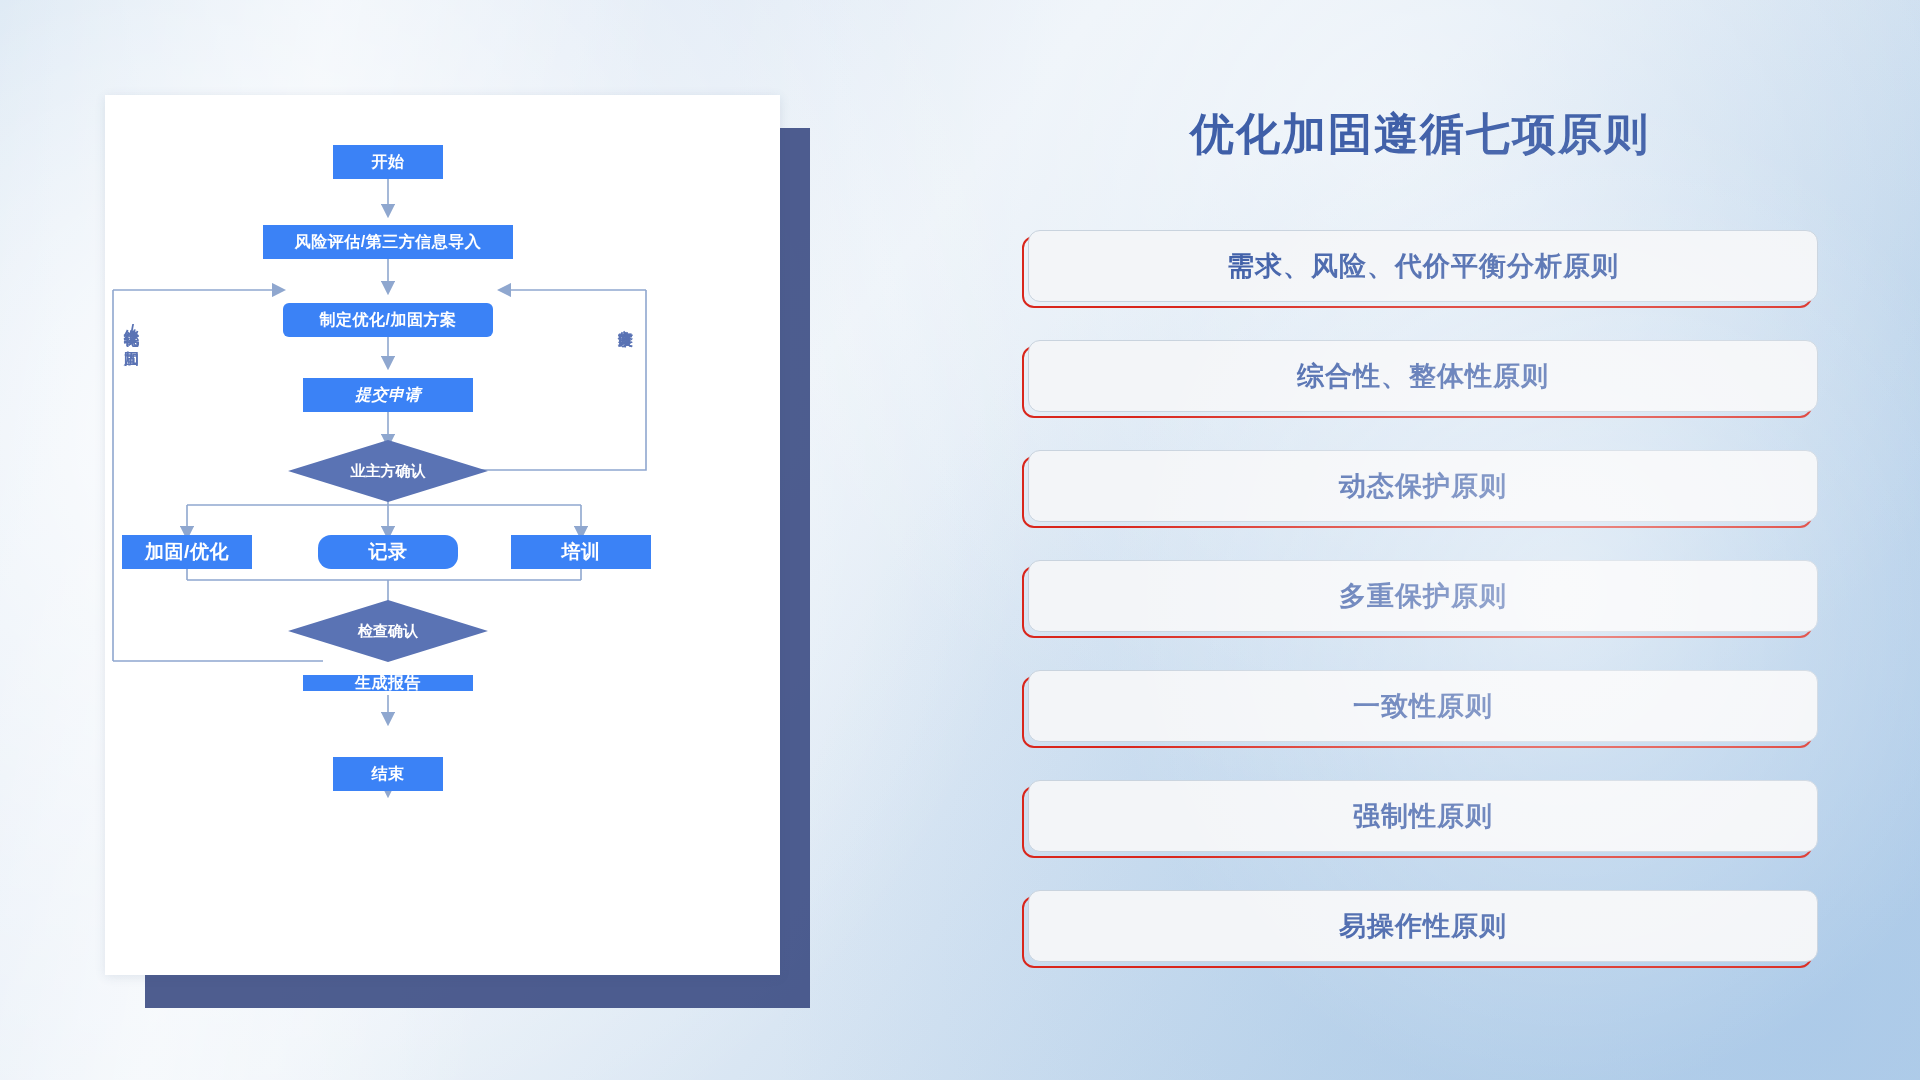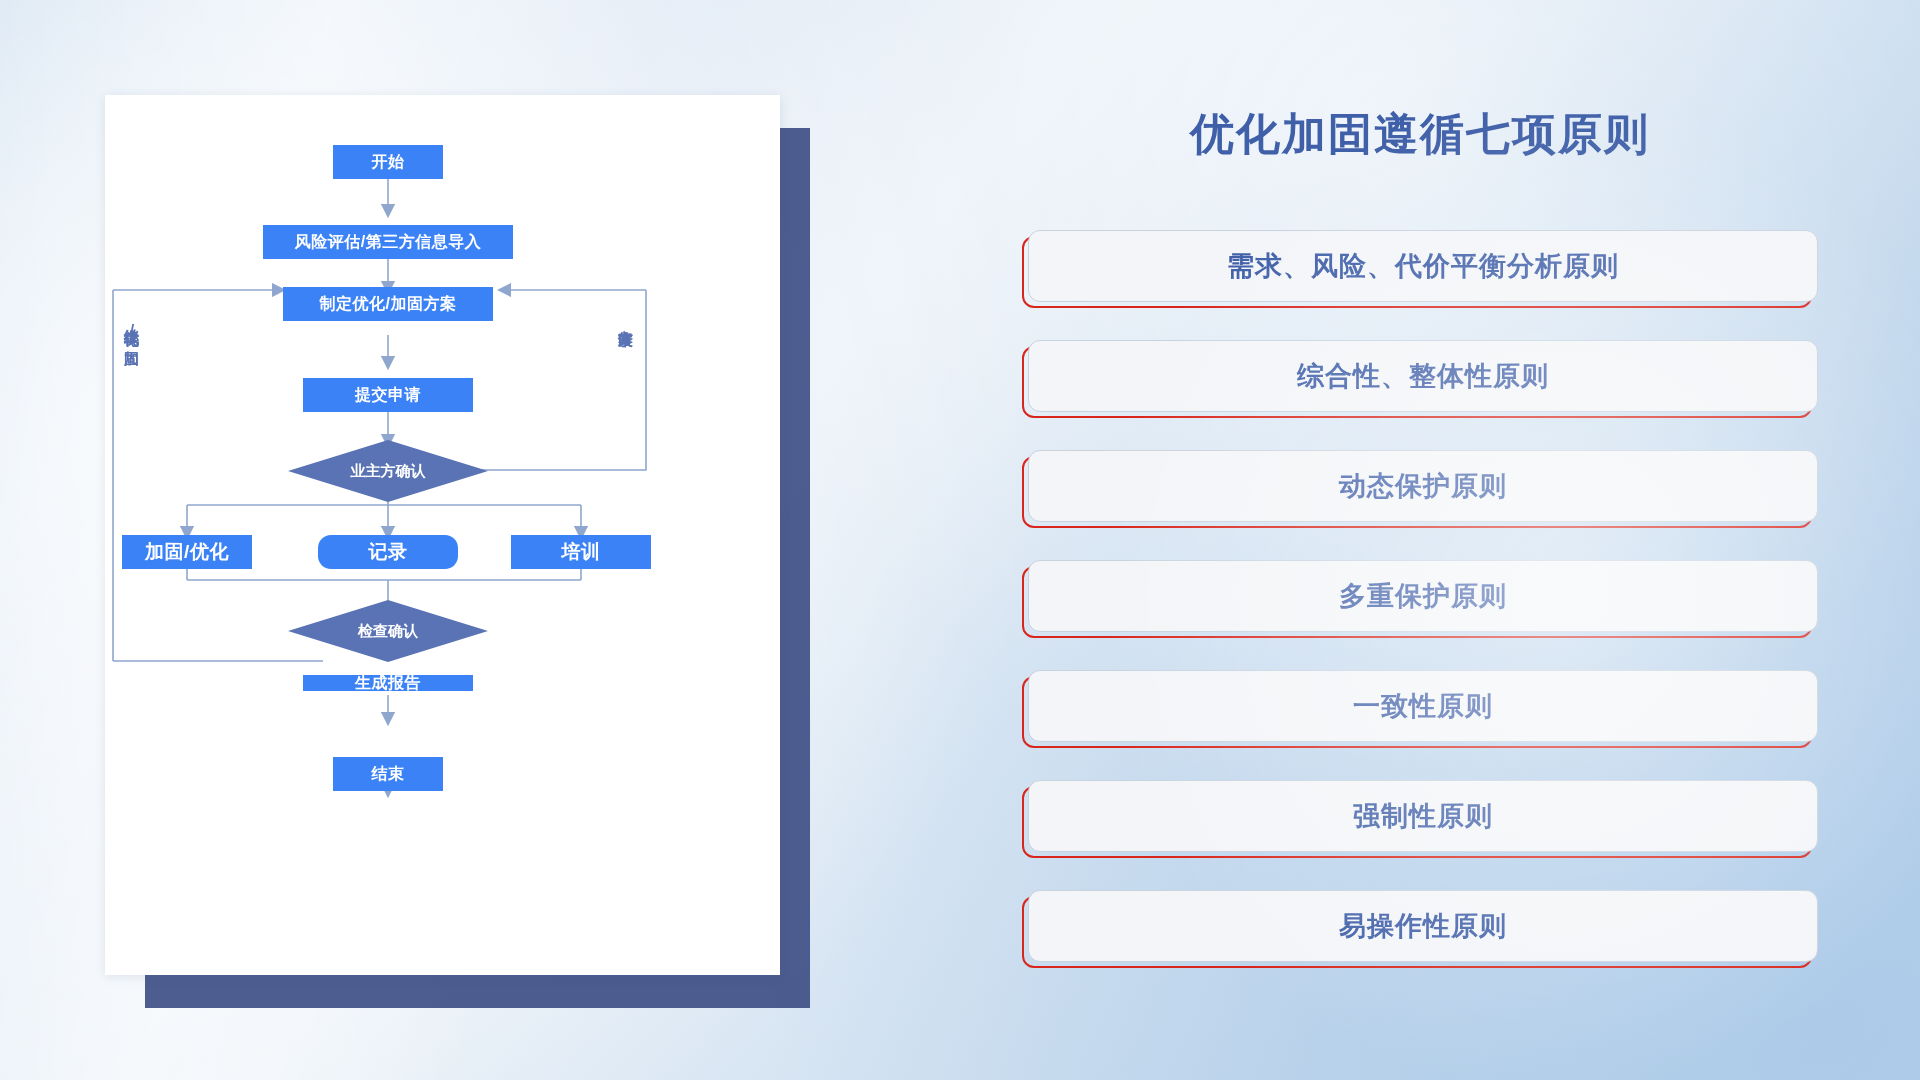"制定优化/加固方案" div.node { border-radius: none -> 6px; top: 192px -> 208px }
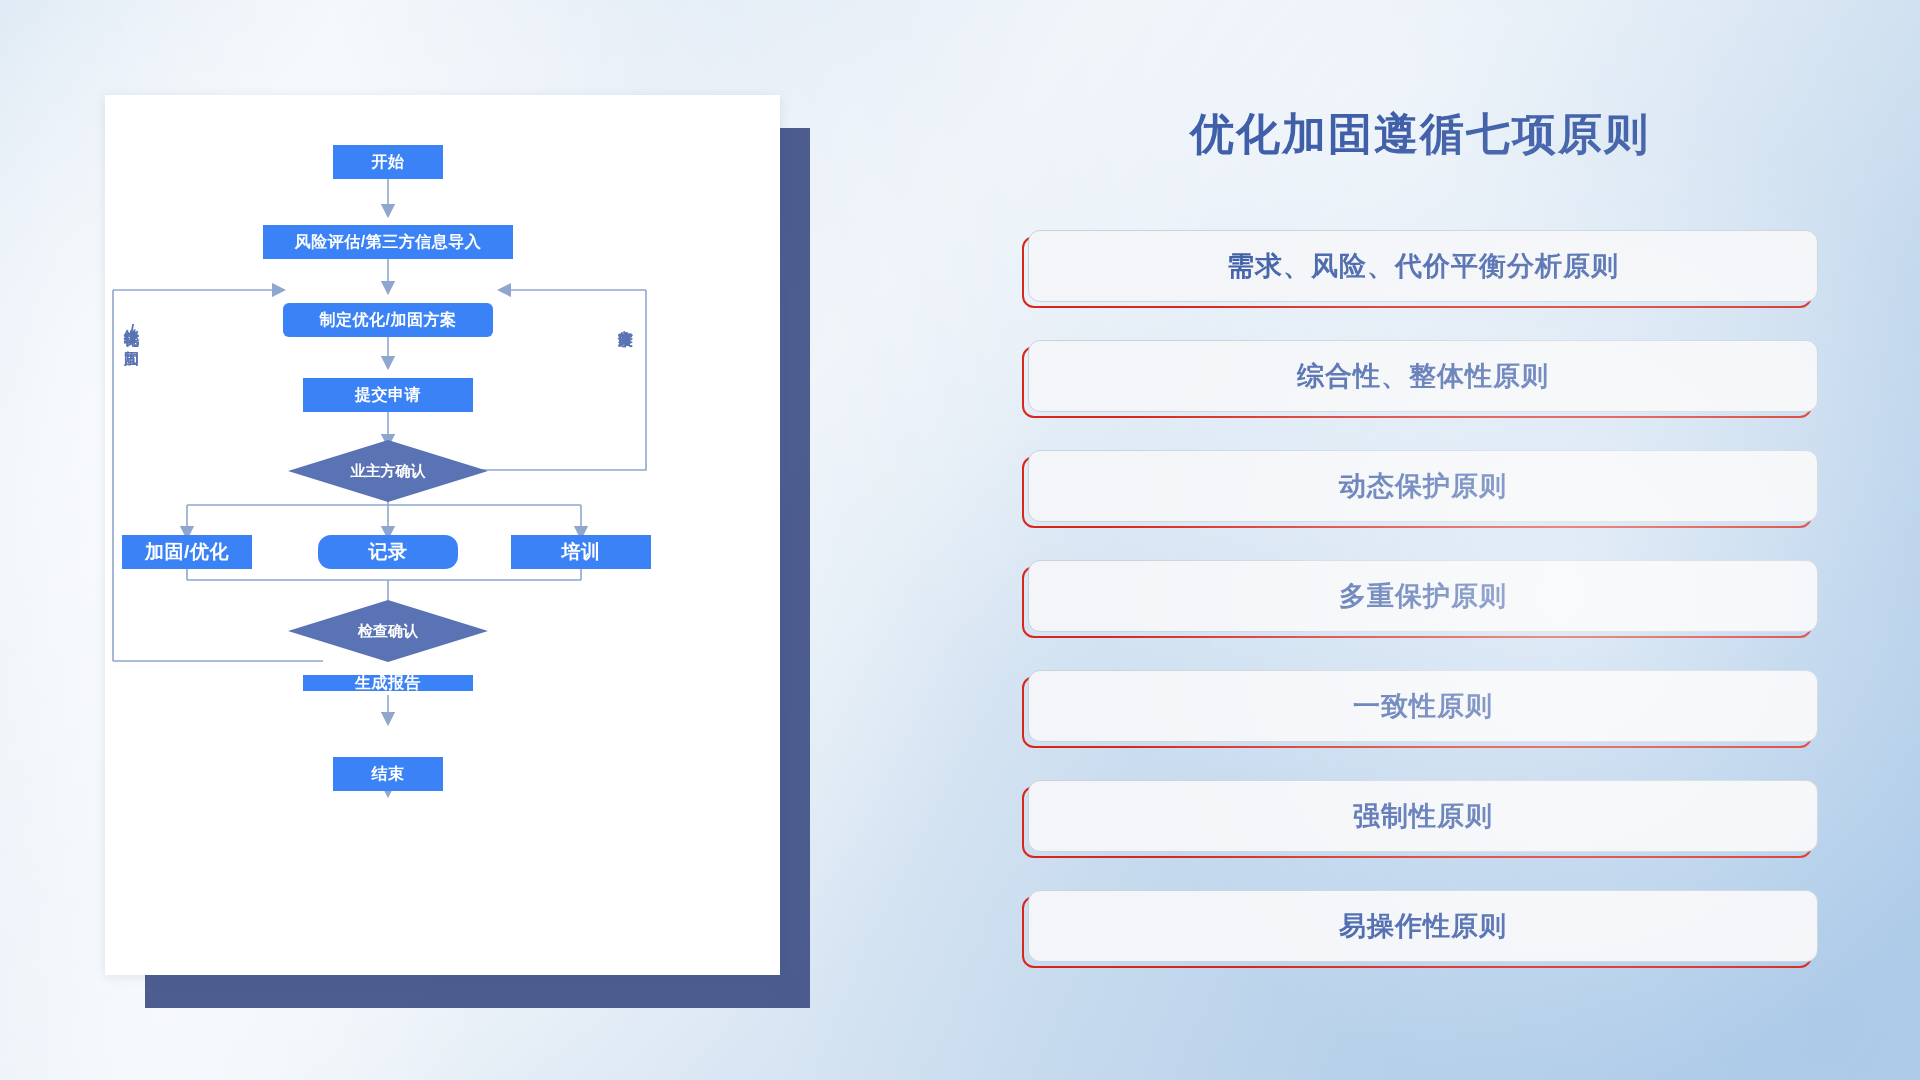"提交申请" div.node { font-style: none -> italic }
